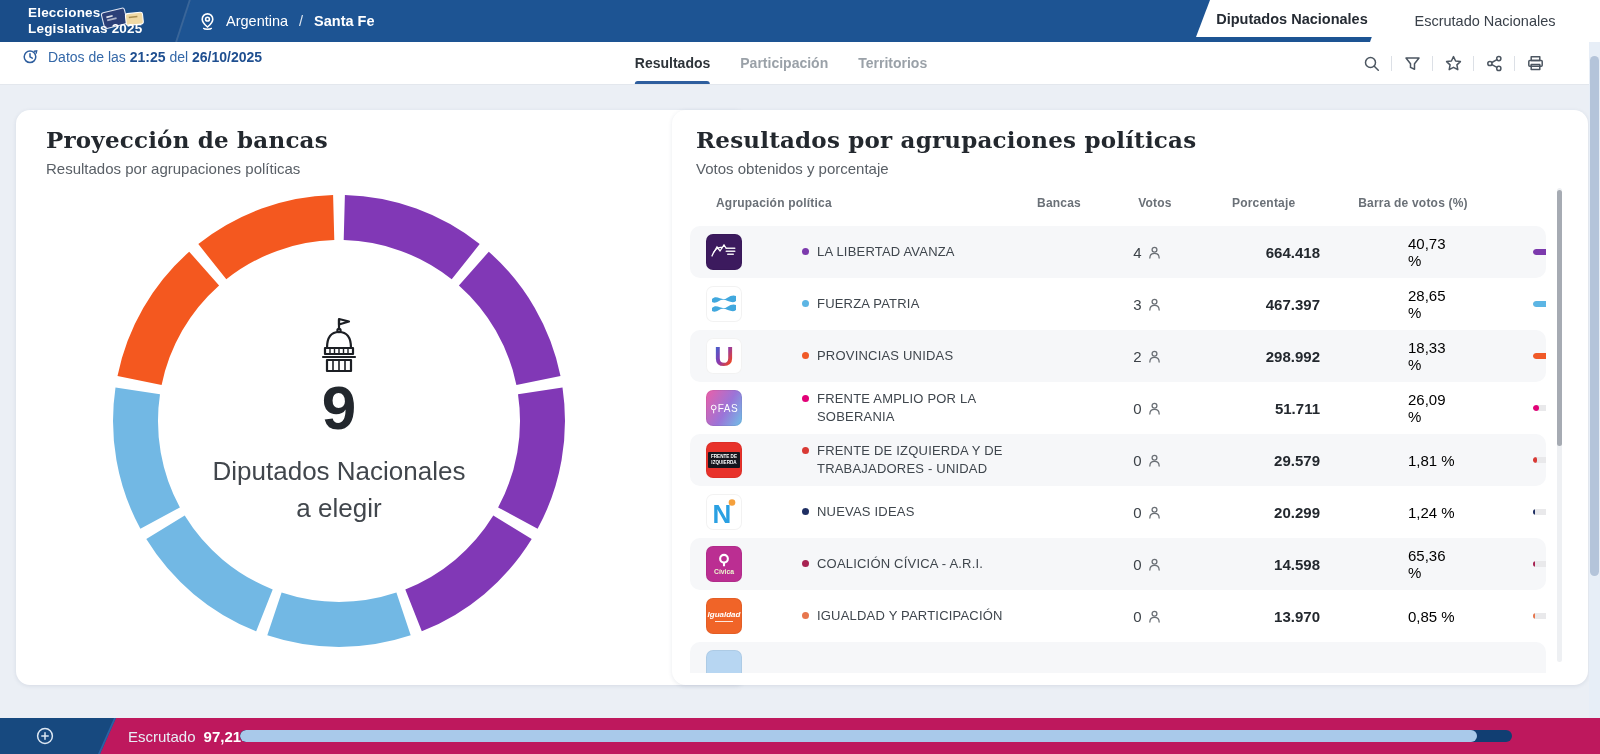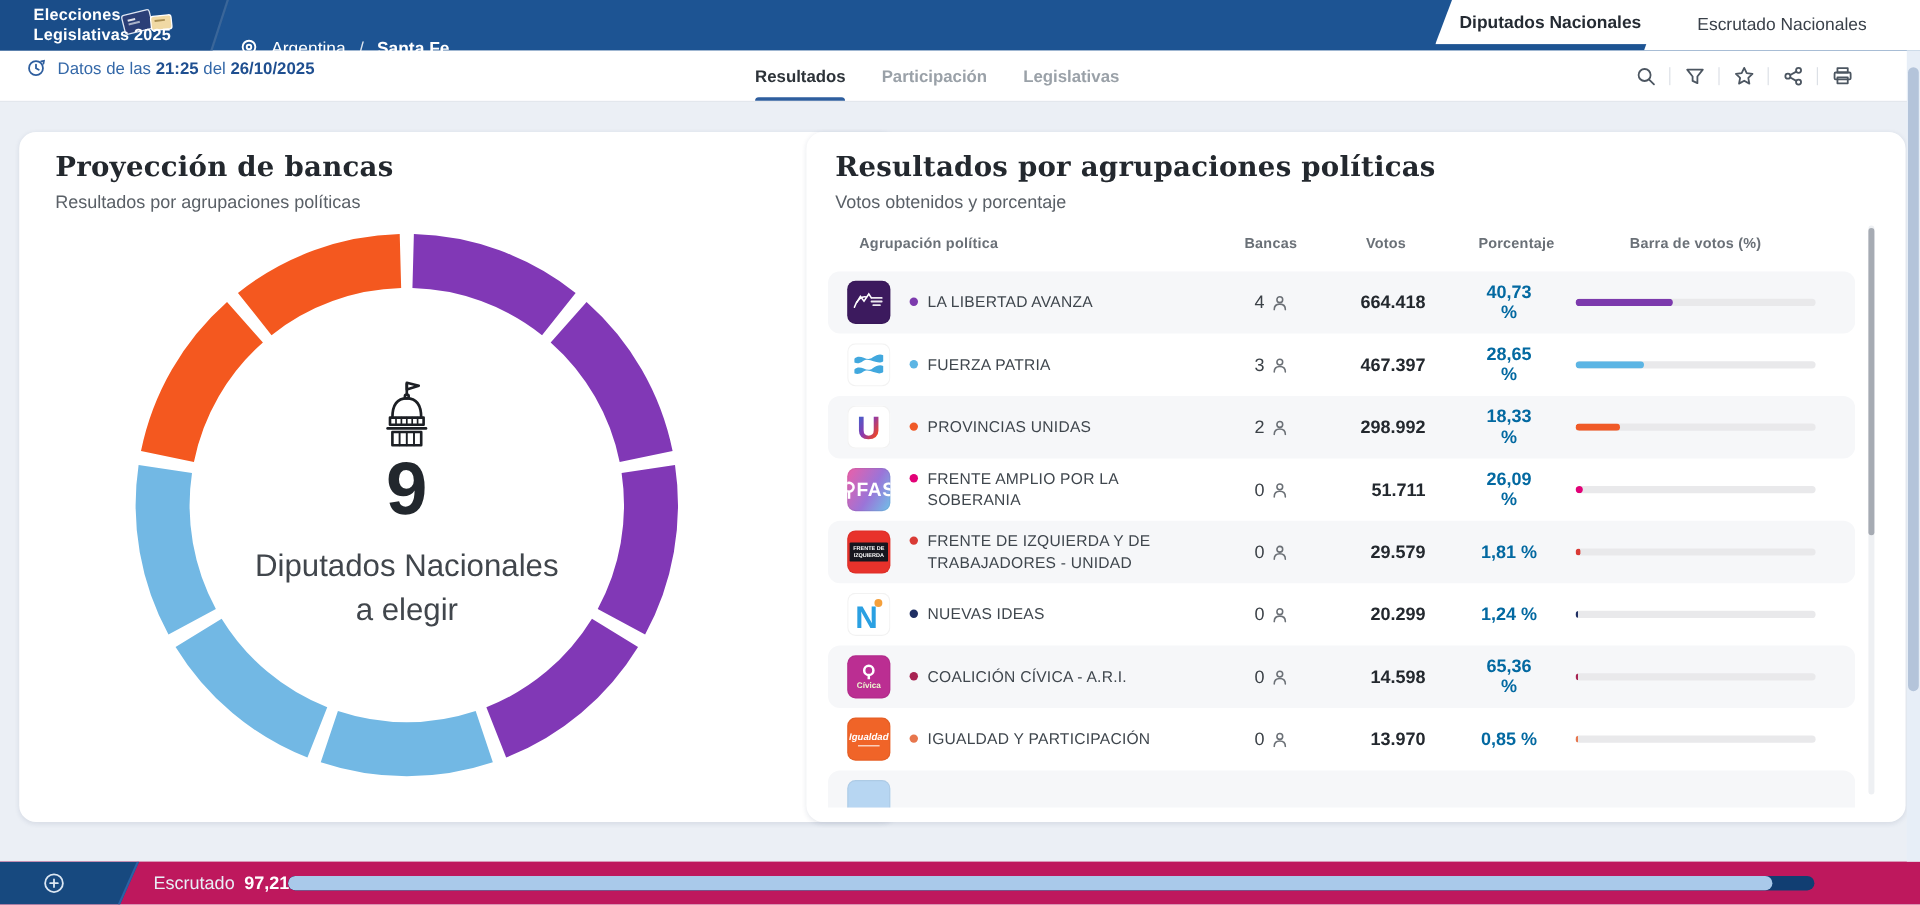"Argentina" .location { margin-top: 20px -> none }
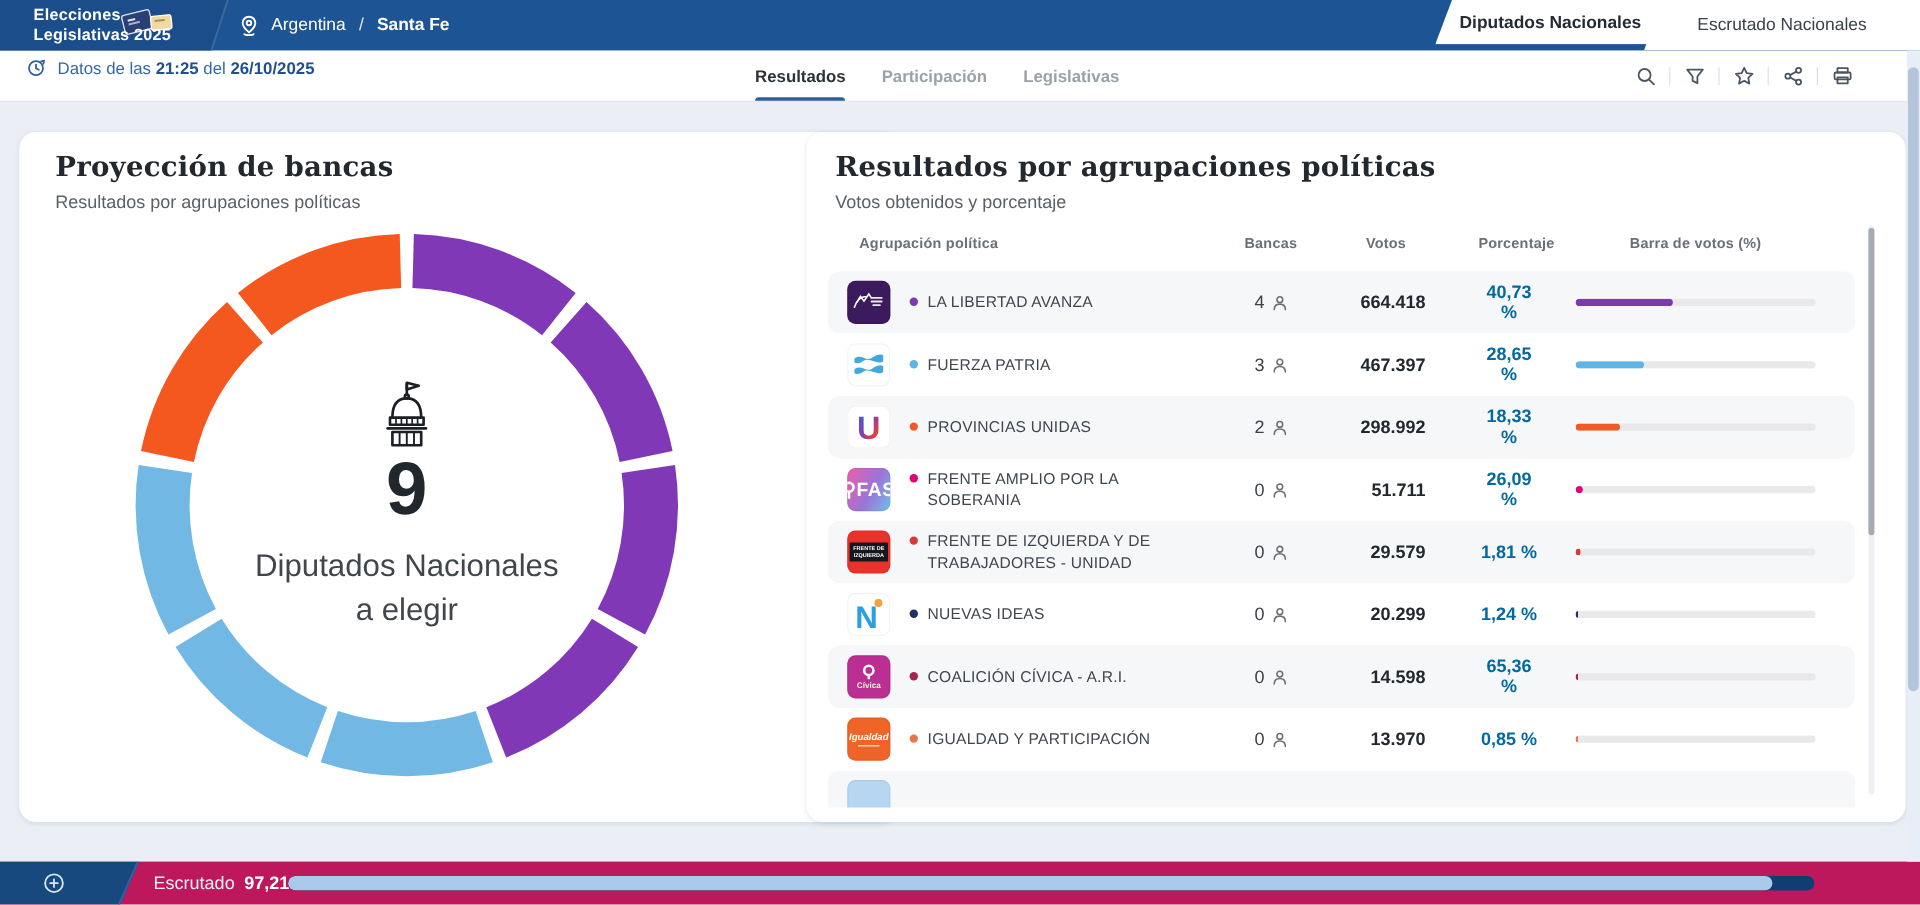"Legislativas" div.subtab { text: Legislativas -> Territorios }
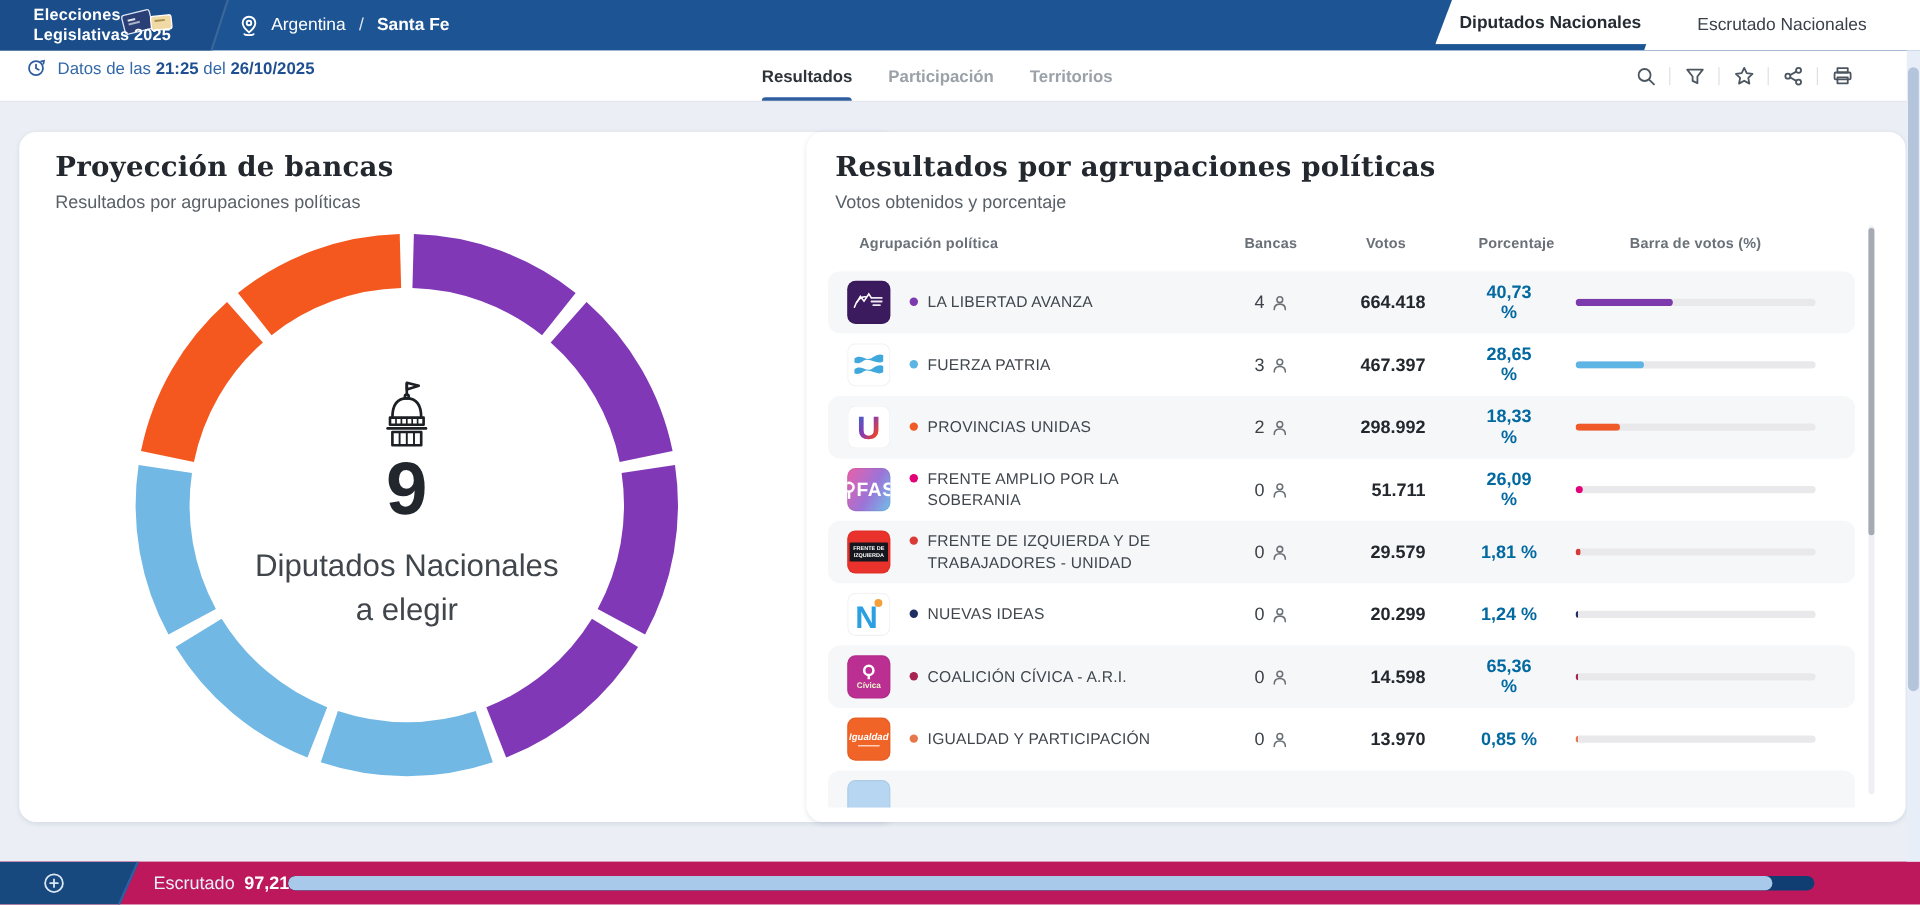"LA LIBERTAD AVANZA" .trow { gap: none -> 44px }
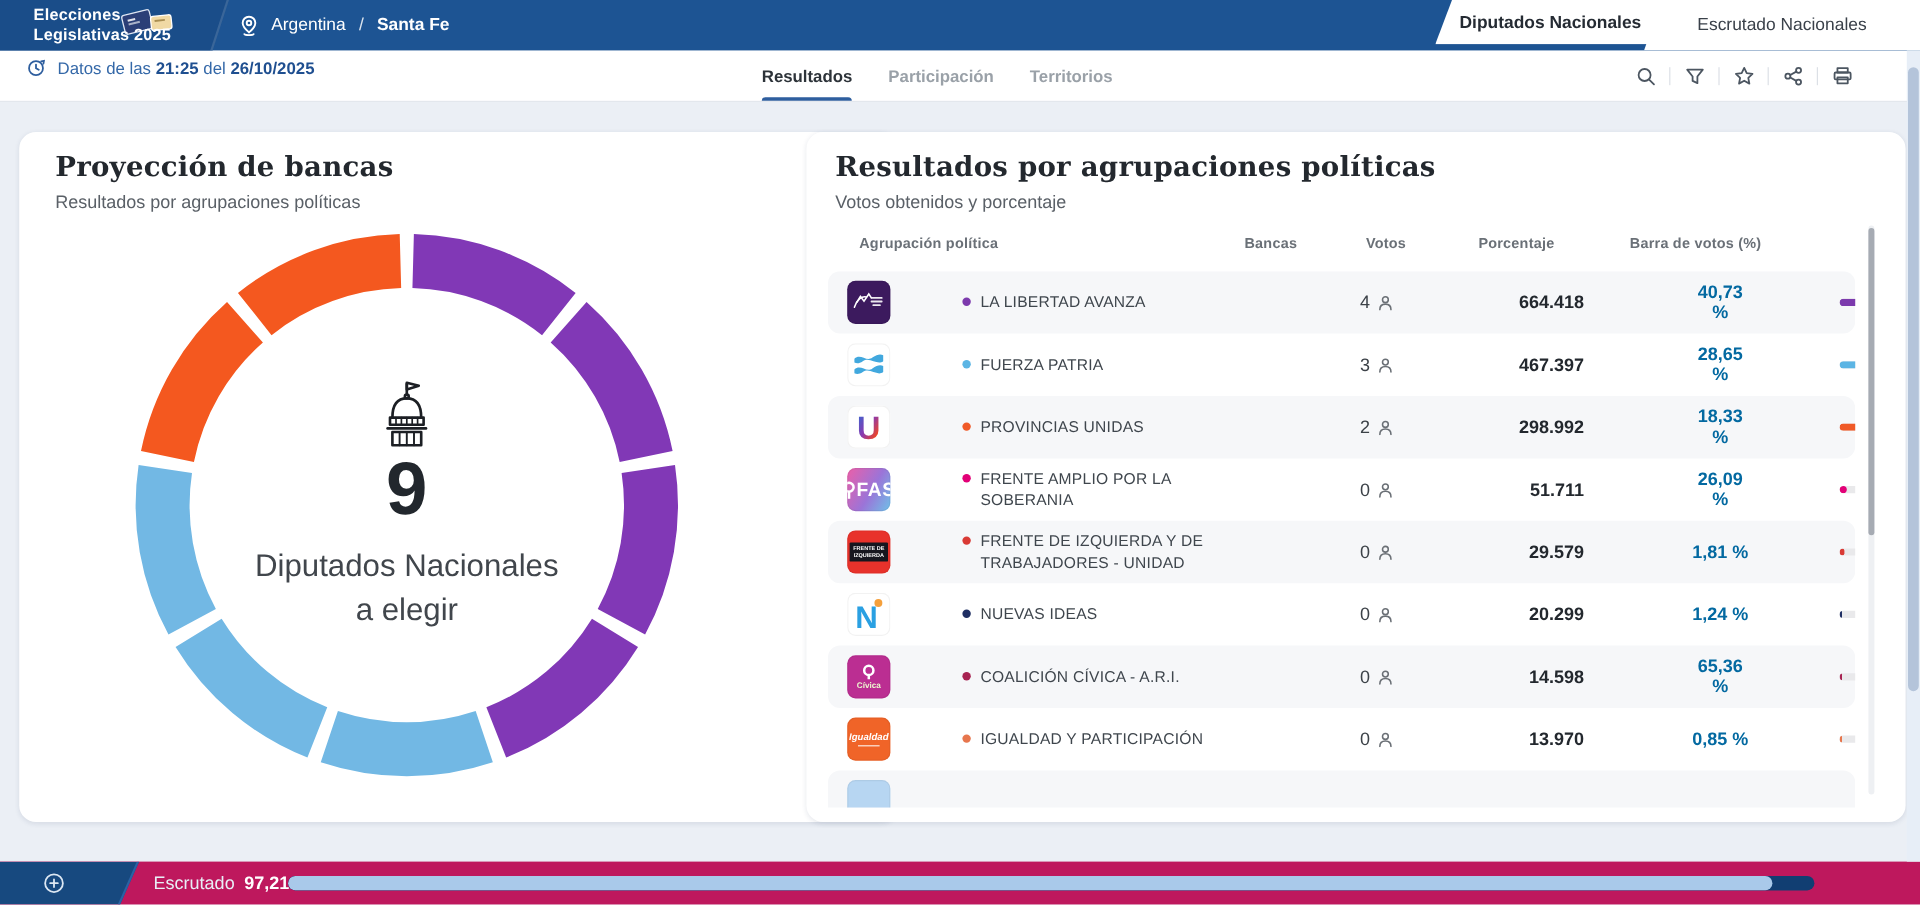"40,73 %" .pct { color: #0369a1 -> #000000; font-weight: bold -> normal; text-align: center -> left }
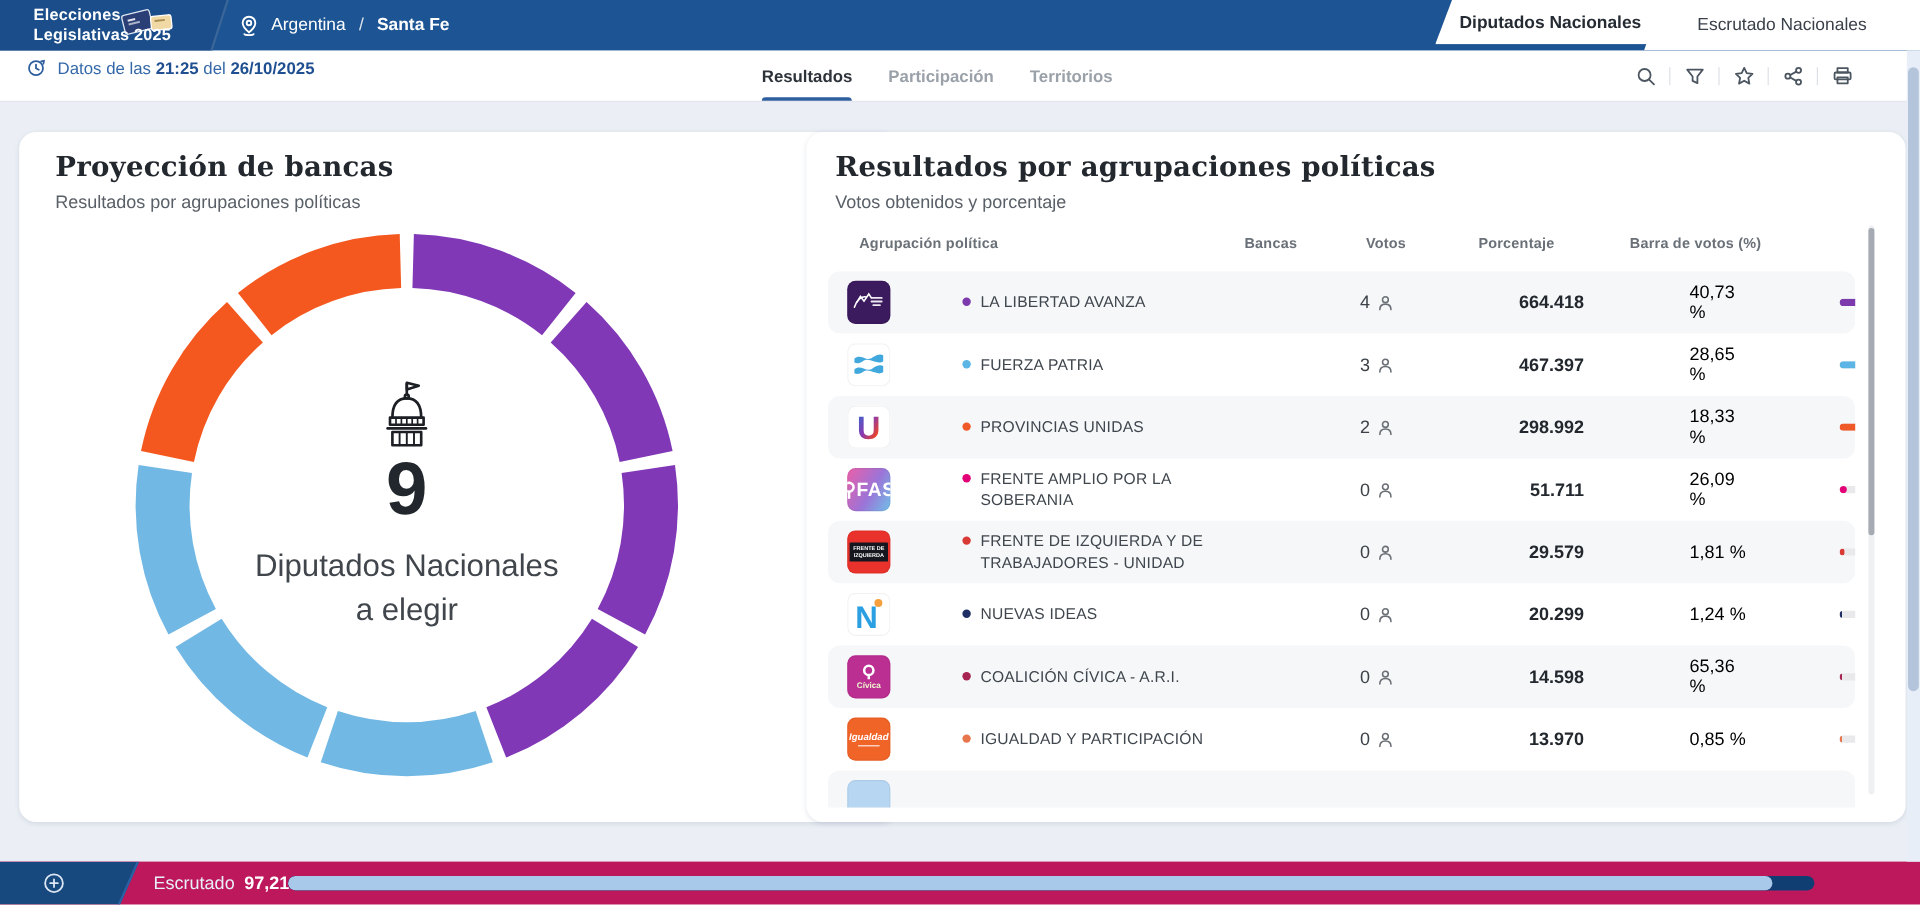"⚲FAS" div { font-size: 16px -> 10px; font-weight: bold -> normal }
